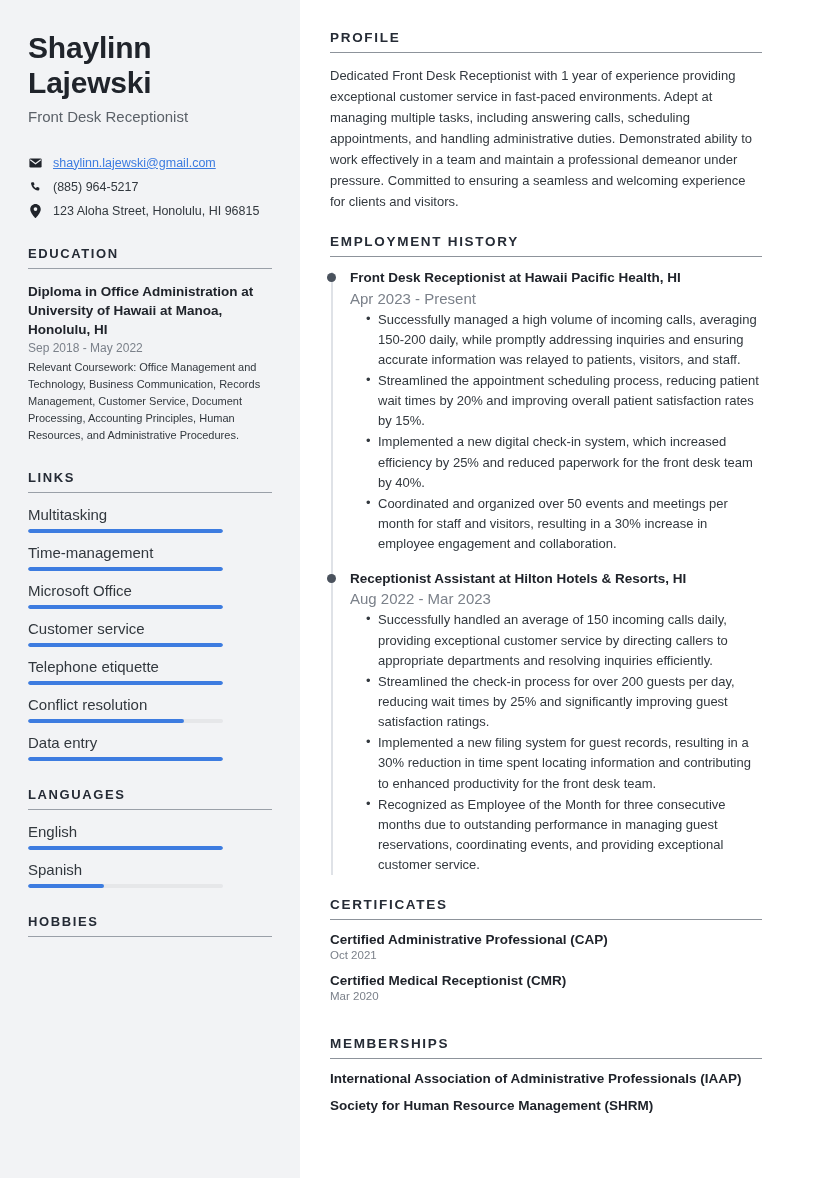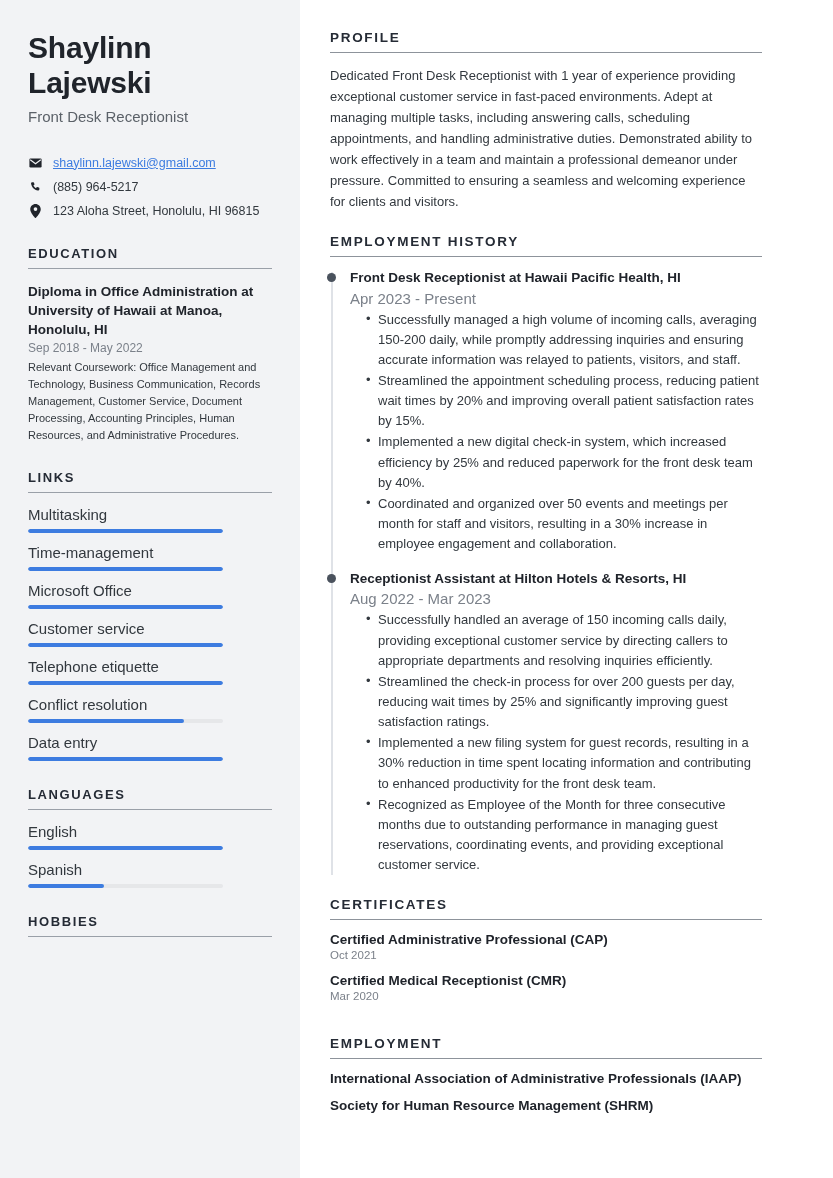"EMPLOYMENT" div.m-head { text: EMPLOYMENT -> MEMBERSHIPS }
